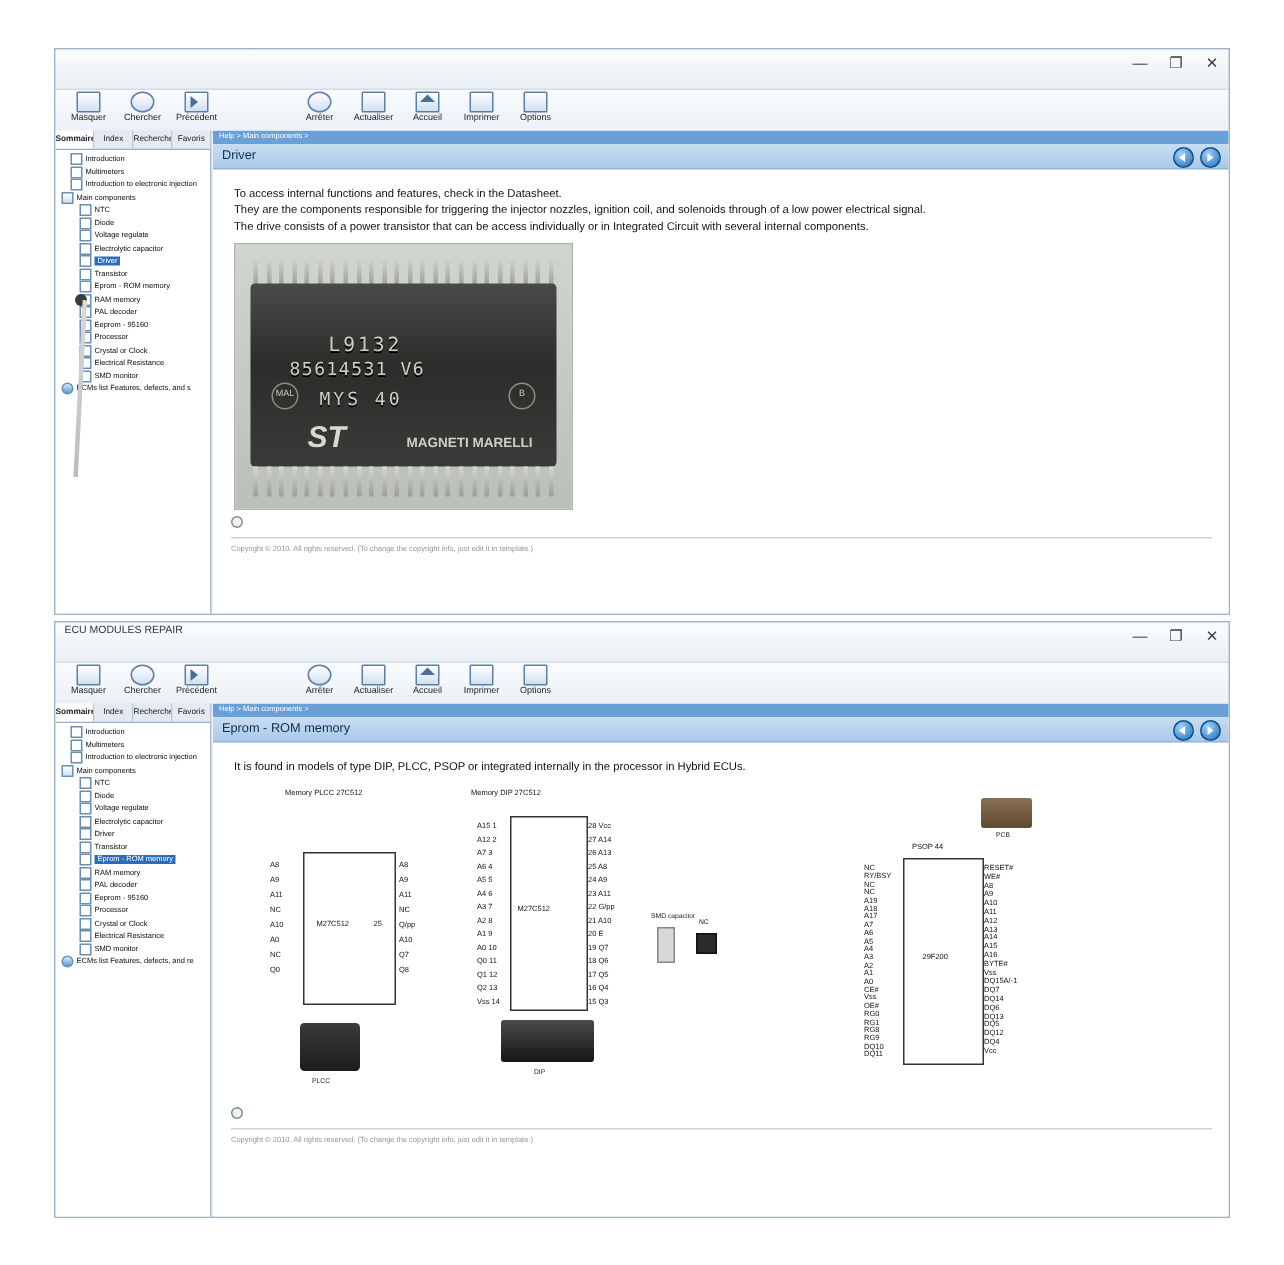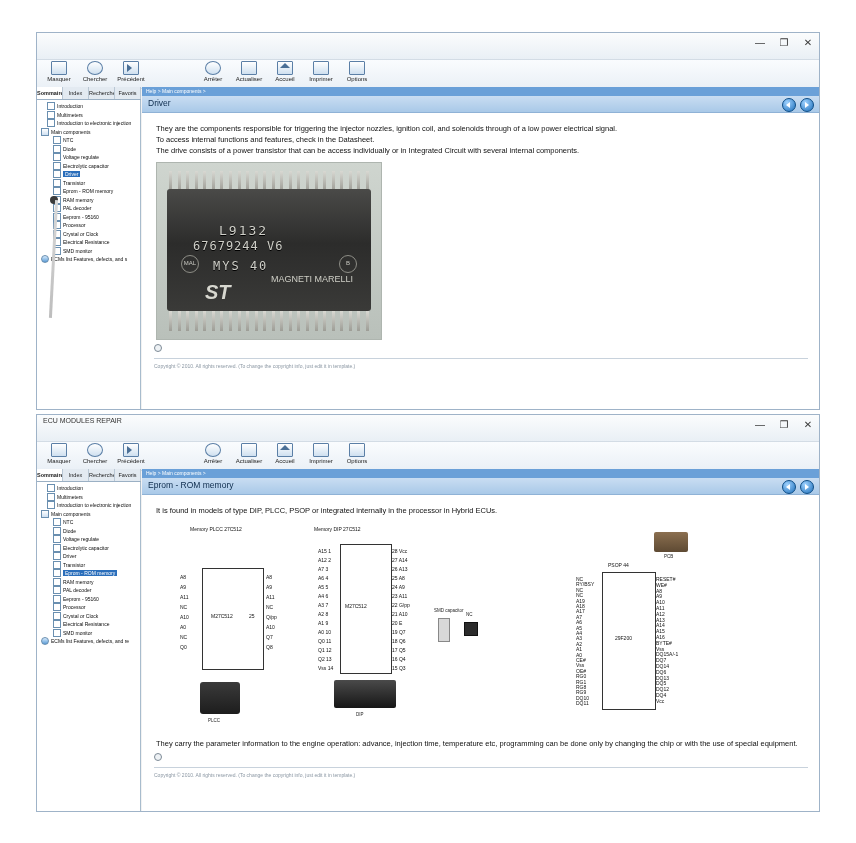"They are the components responsible" p { order: before "To access internal functions and" -> after "To access internal functions and" }
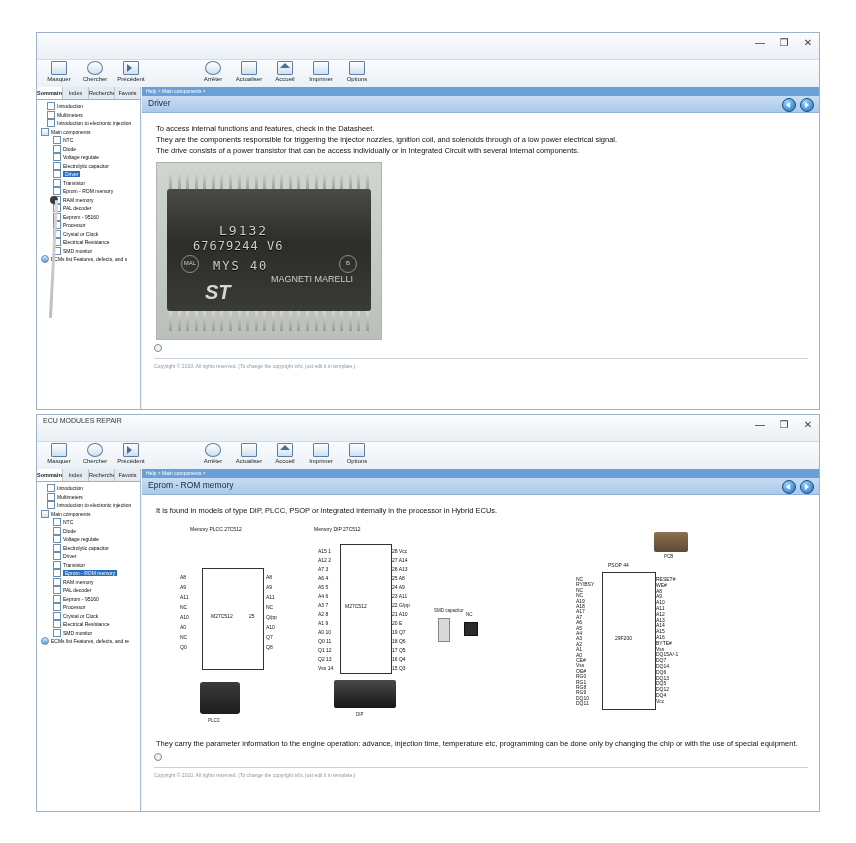"67679244 V6" div.chip-txt { text: 67679244 -> 85614531 }
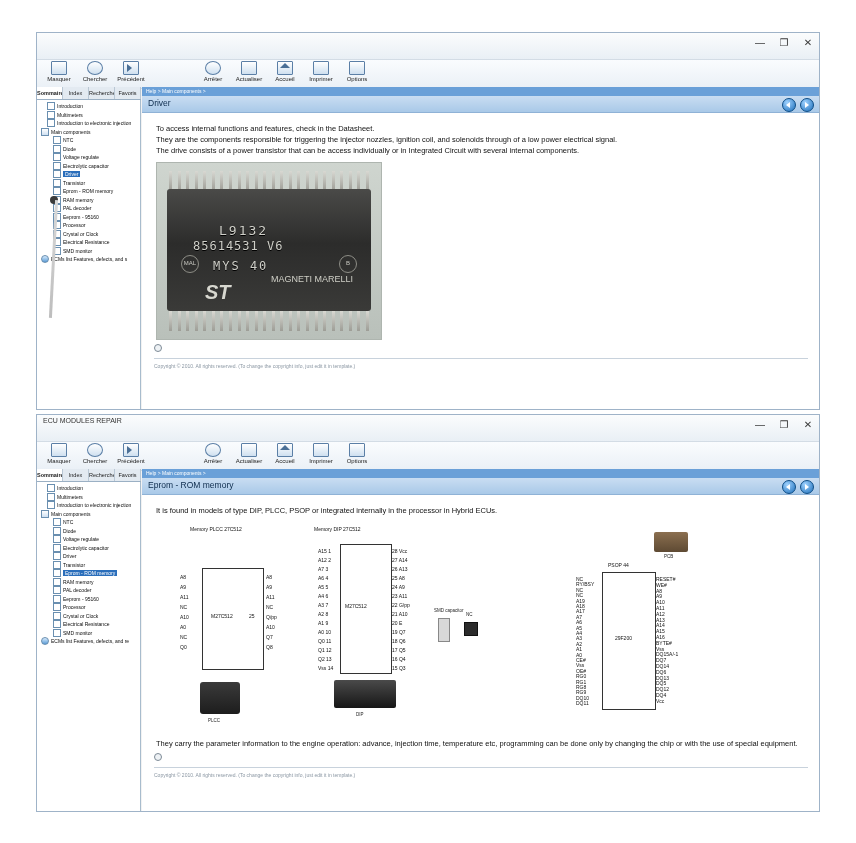"MAGNETI MARELLI" .chip-brand2 { font-weight: none -> bold; top: 86px -> 102px }
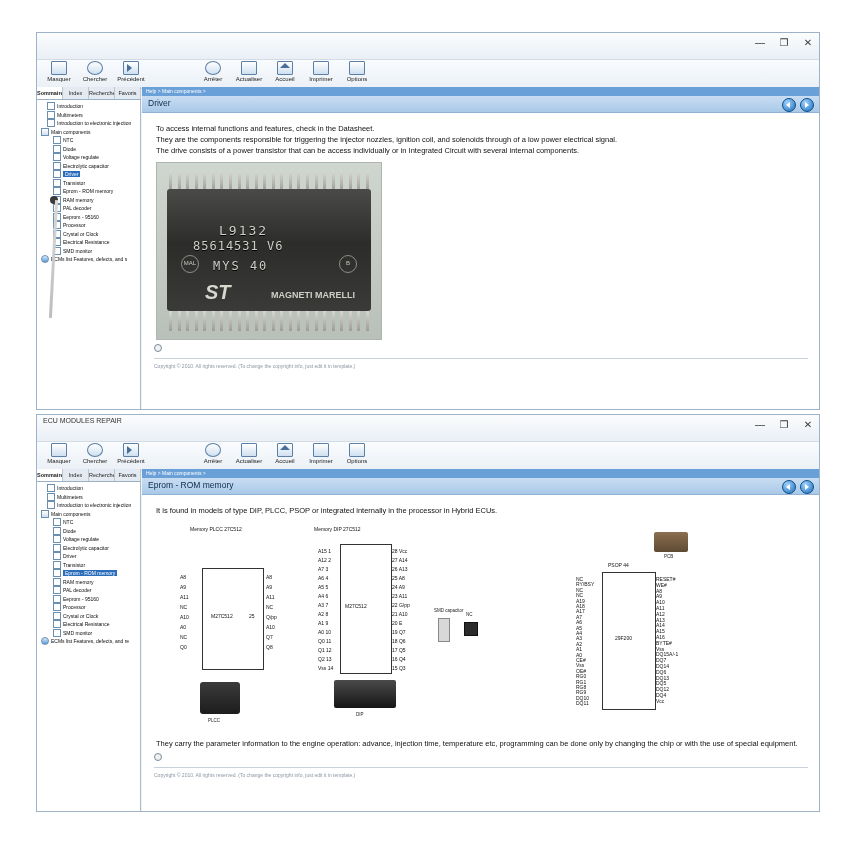"They carry the parameter information" div.body-text { html: <div> <p>They carry the parameter information to the engine operation: advance, injection time, temperature etc, programming can be done only by changing the chip or with the use of special equipment.</p> </div> -> none }
